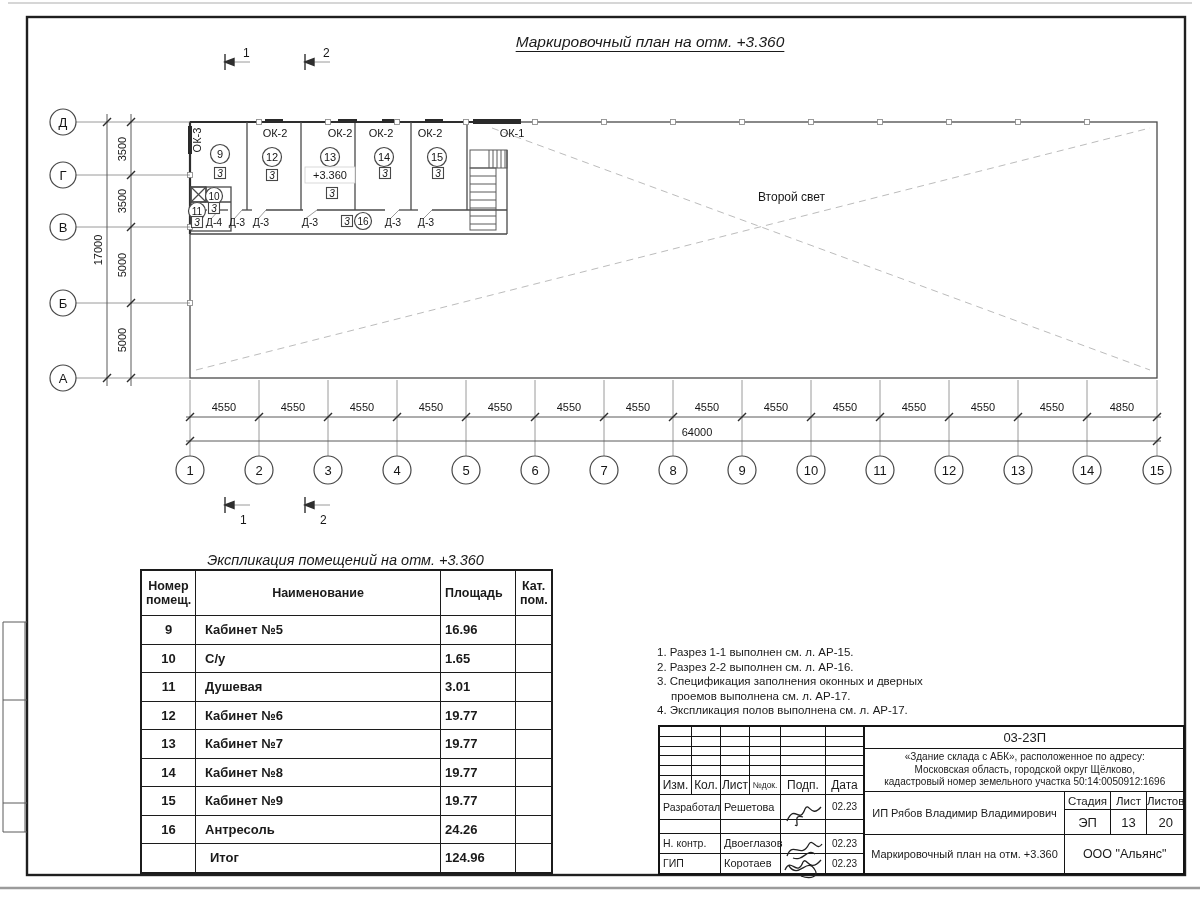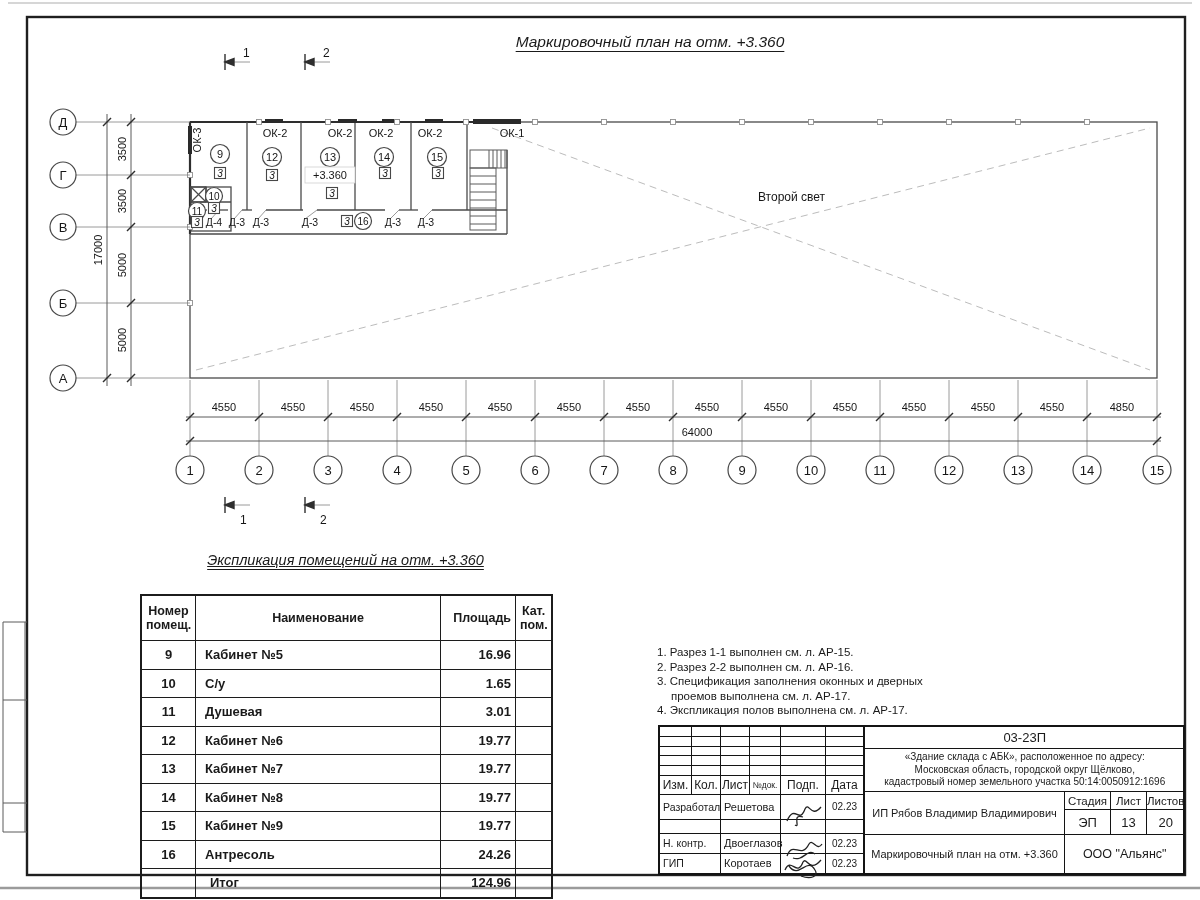"Экспликация помещений на отм. +3.360" .expl-title { margin-bottom: 26px -> 1px; text-decoration: underline -> none }
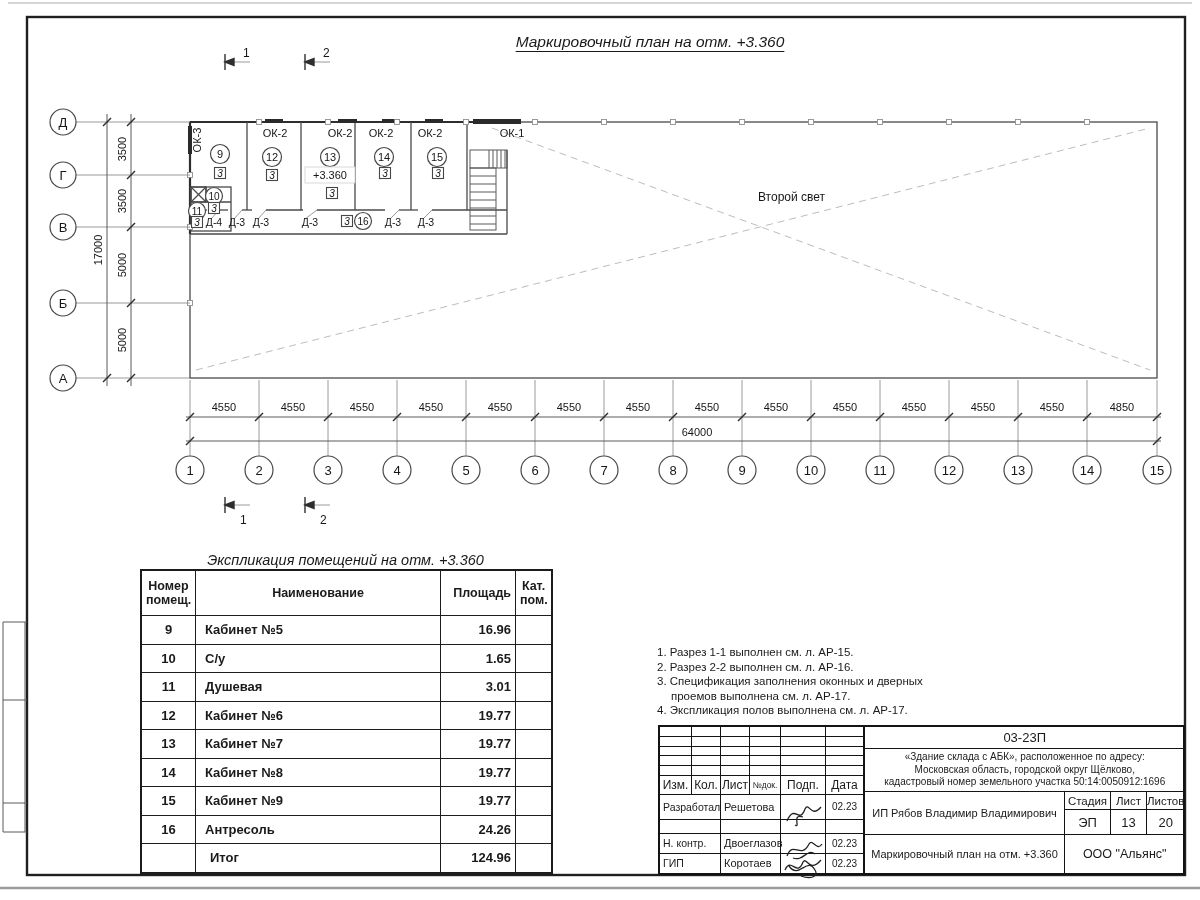"Площадь" .c-area { text-align: right -> left }
